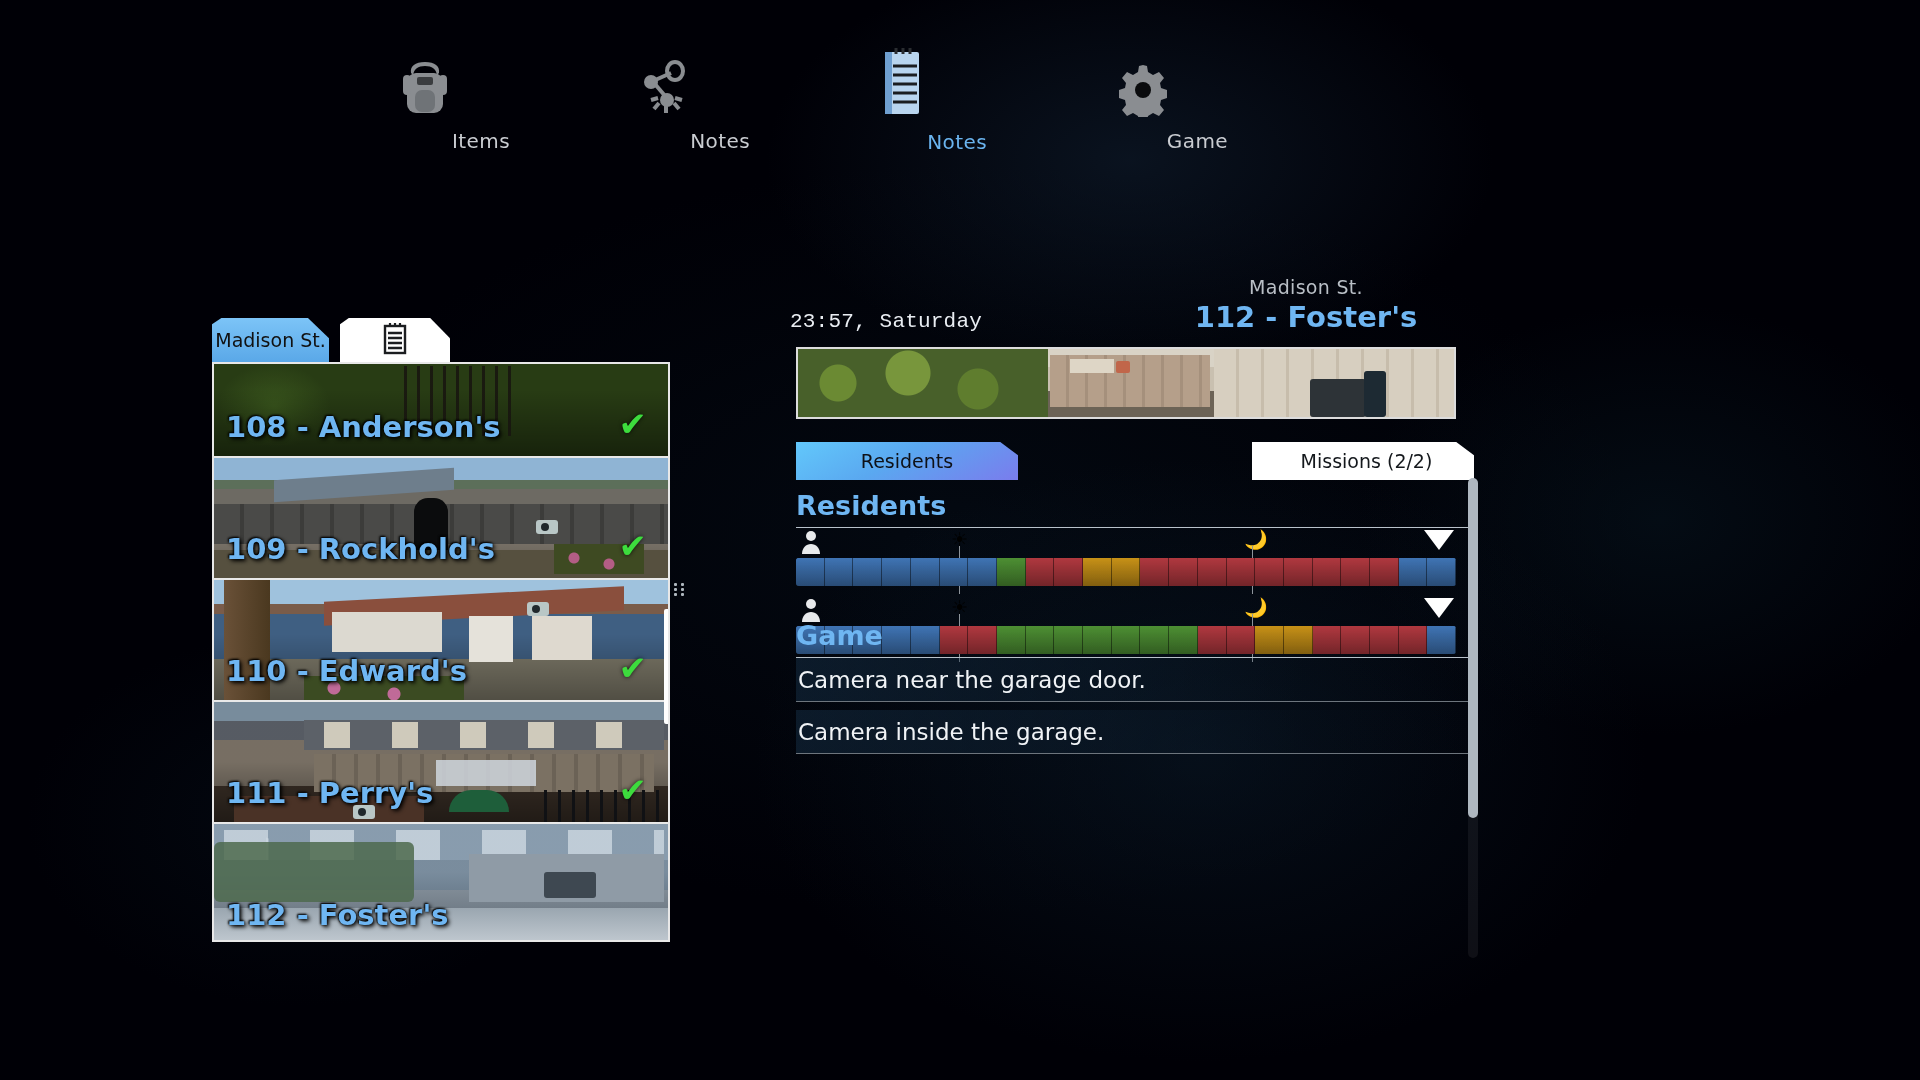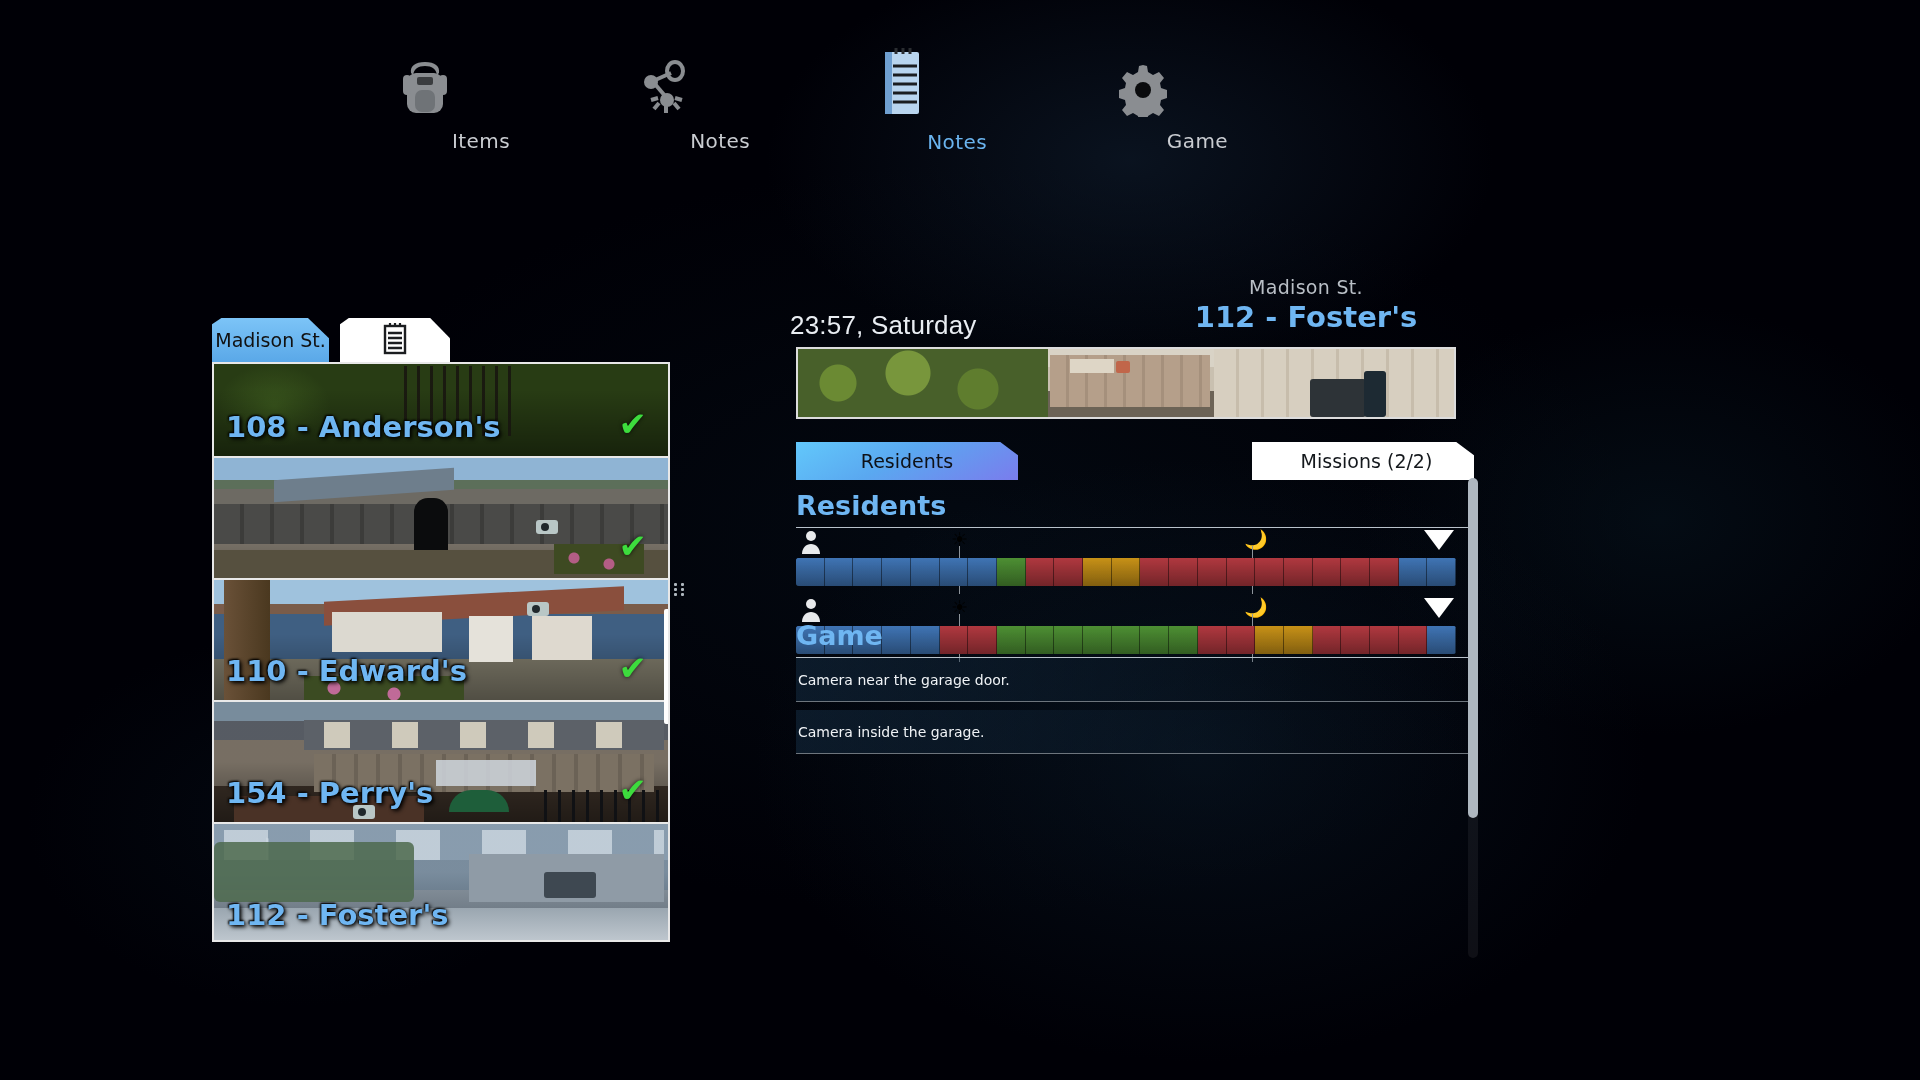"23:57, Saturday" .clock { font-family: Liberation Sans, sans-serif -> Liberation Mono, monospace; font-size: 26px -> 21px }
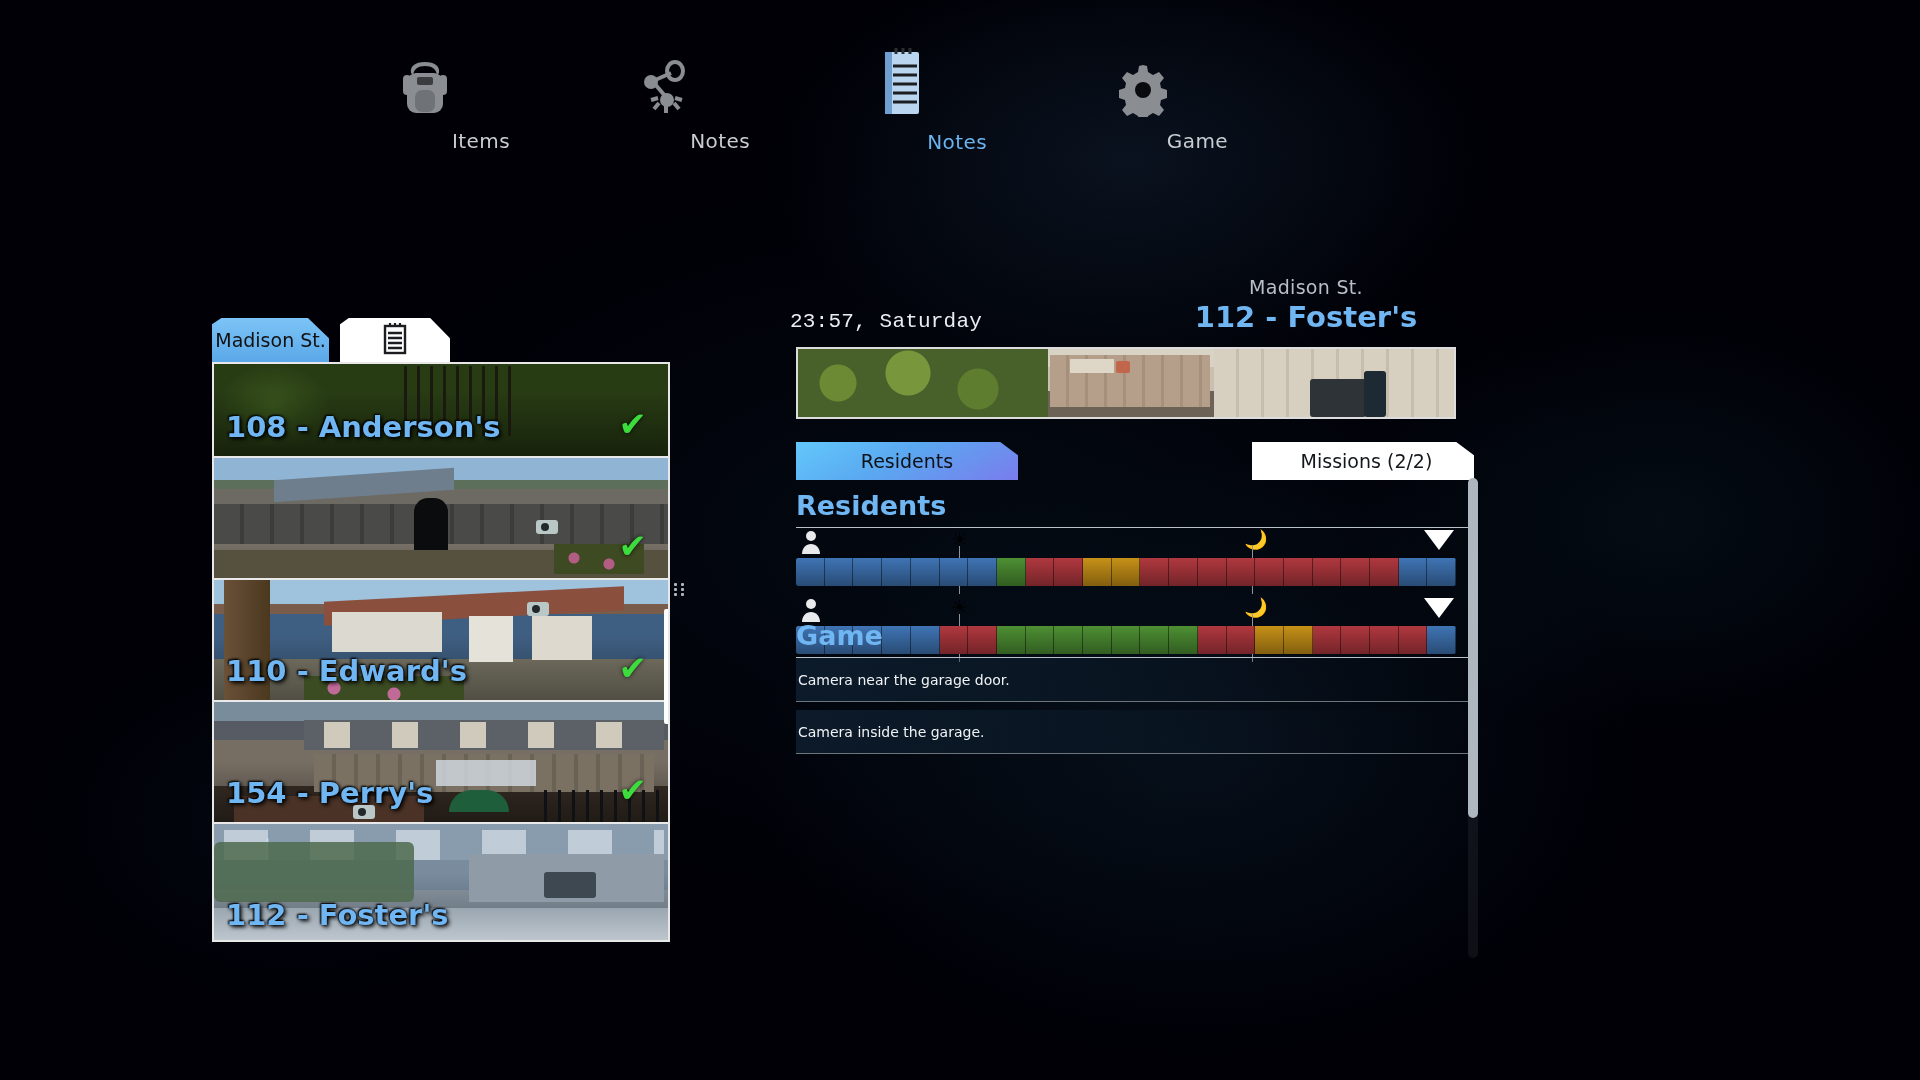"109 - Rockhold's" div.house-label { html: none -> <div>109 - Rockhold's</div> }
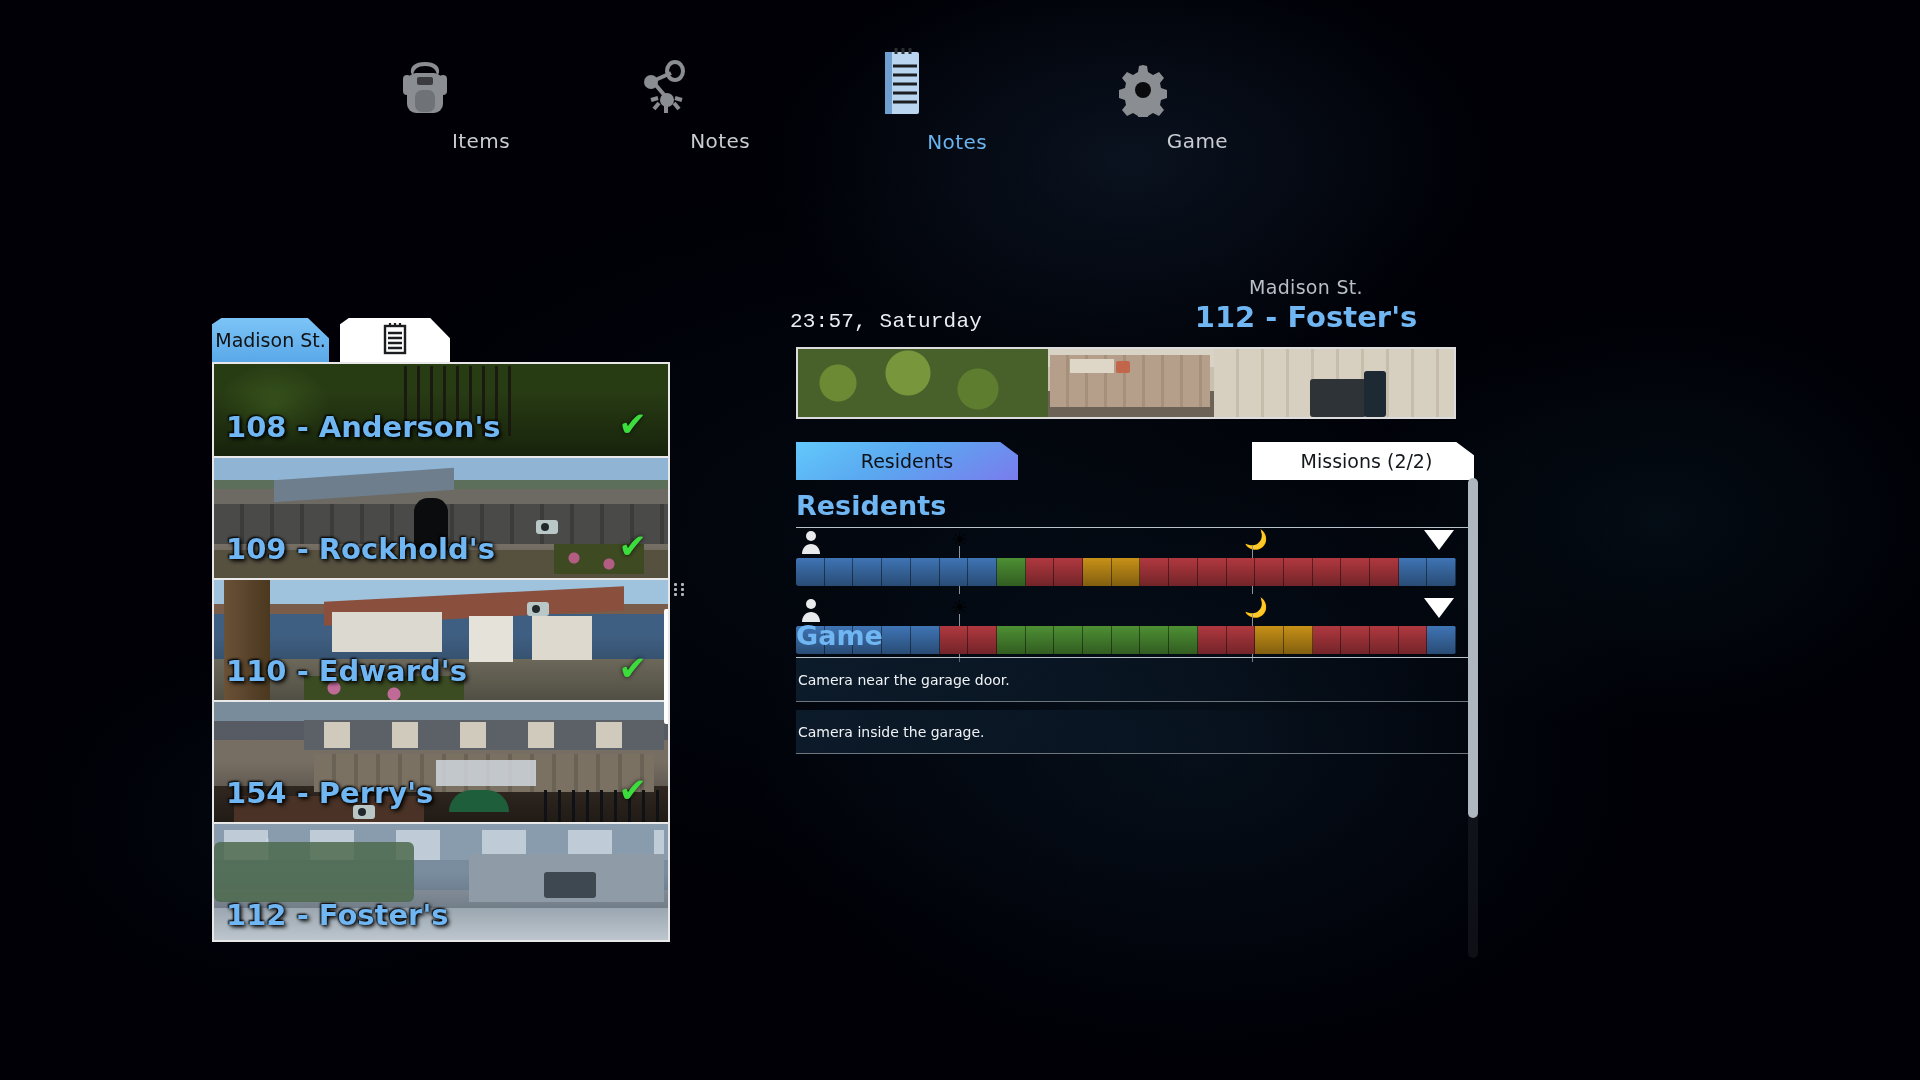"Camera near the garage door." .hint-row { font-size: 14px -> 23px }
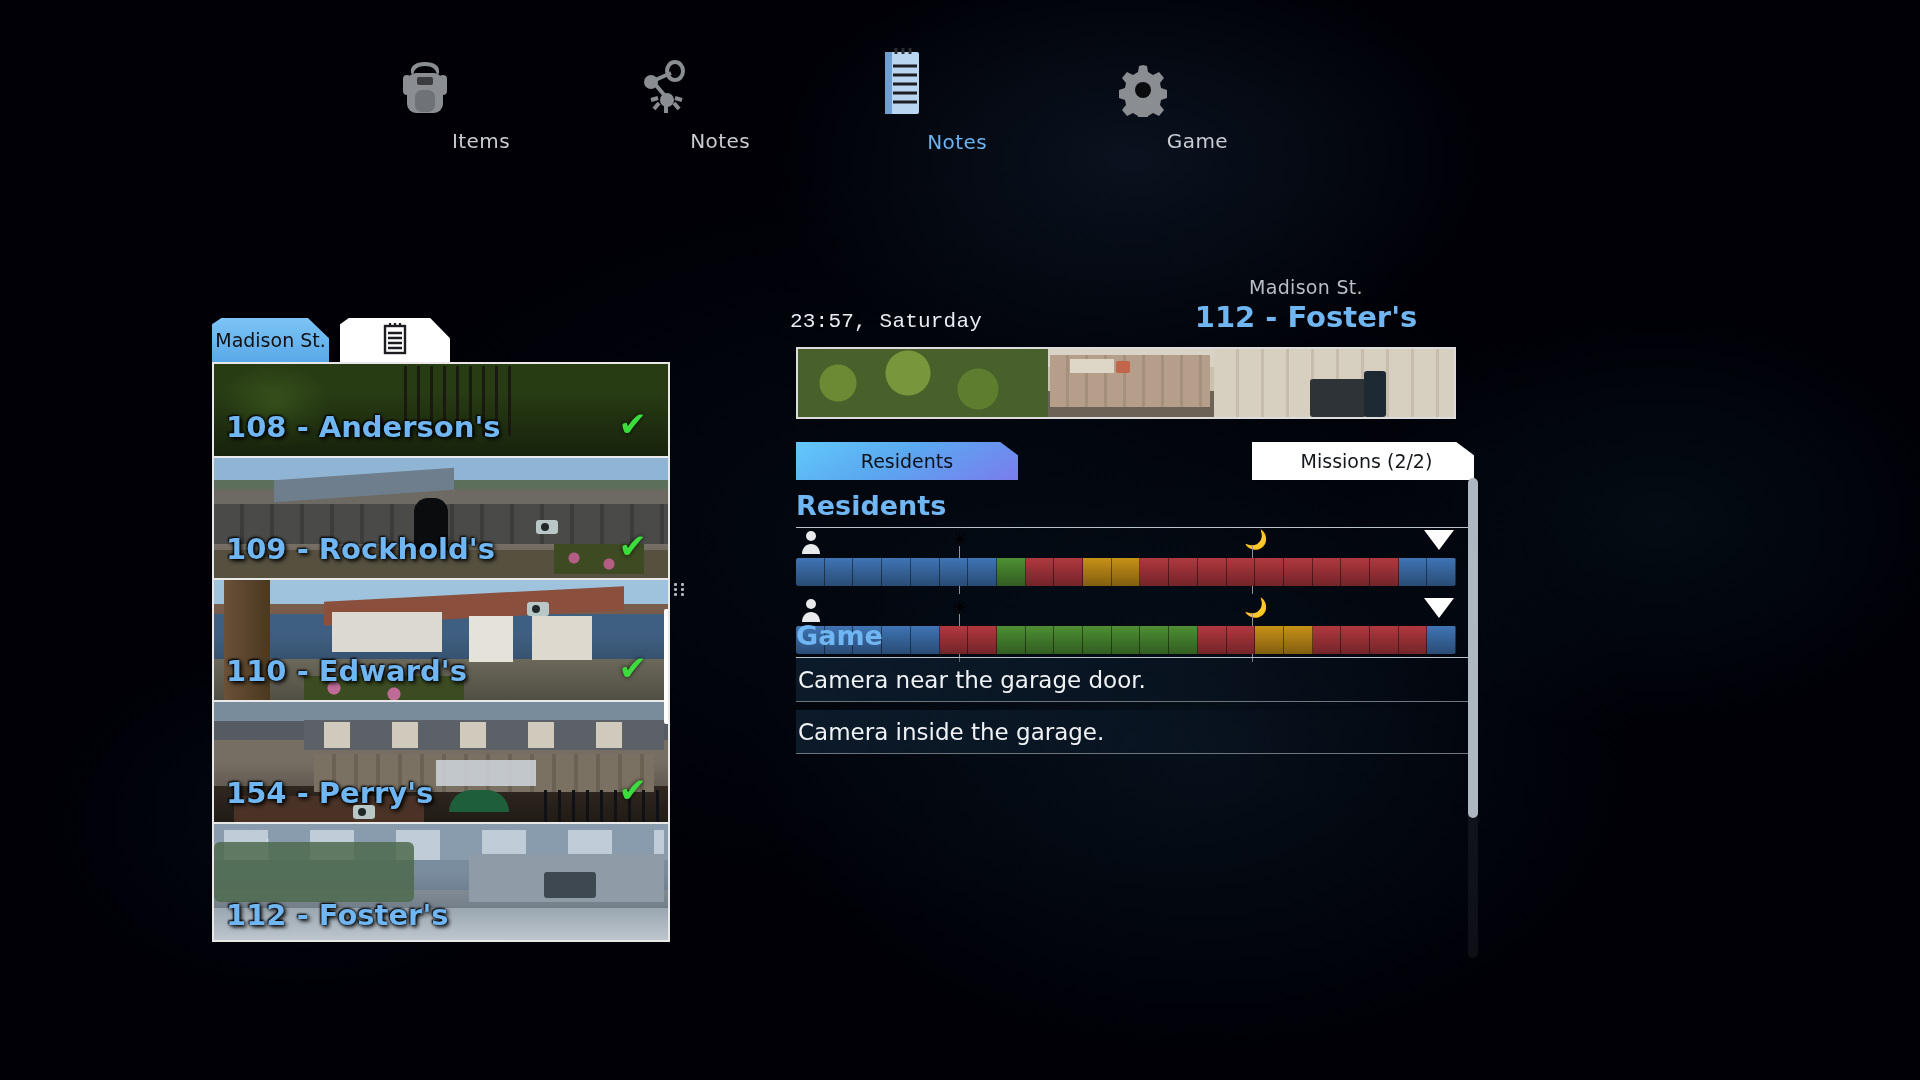"154 - Perry's" div.house-label { text: 154 -> 111 }
